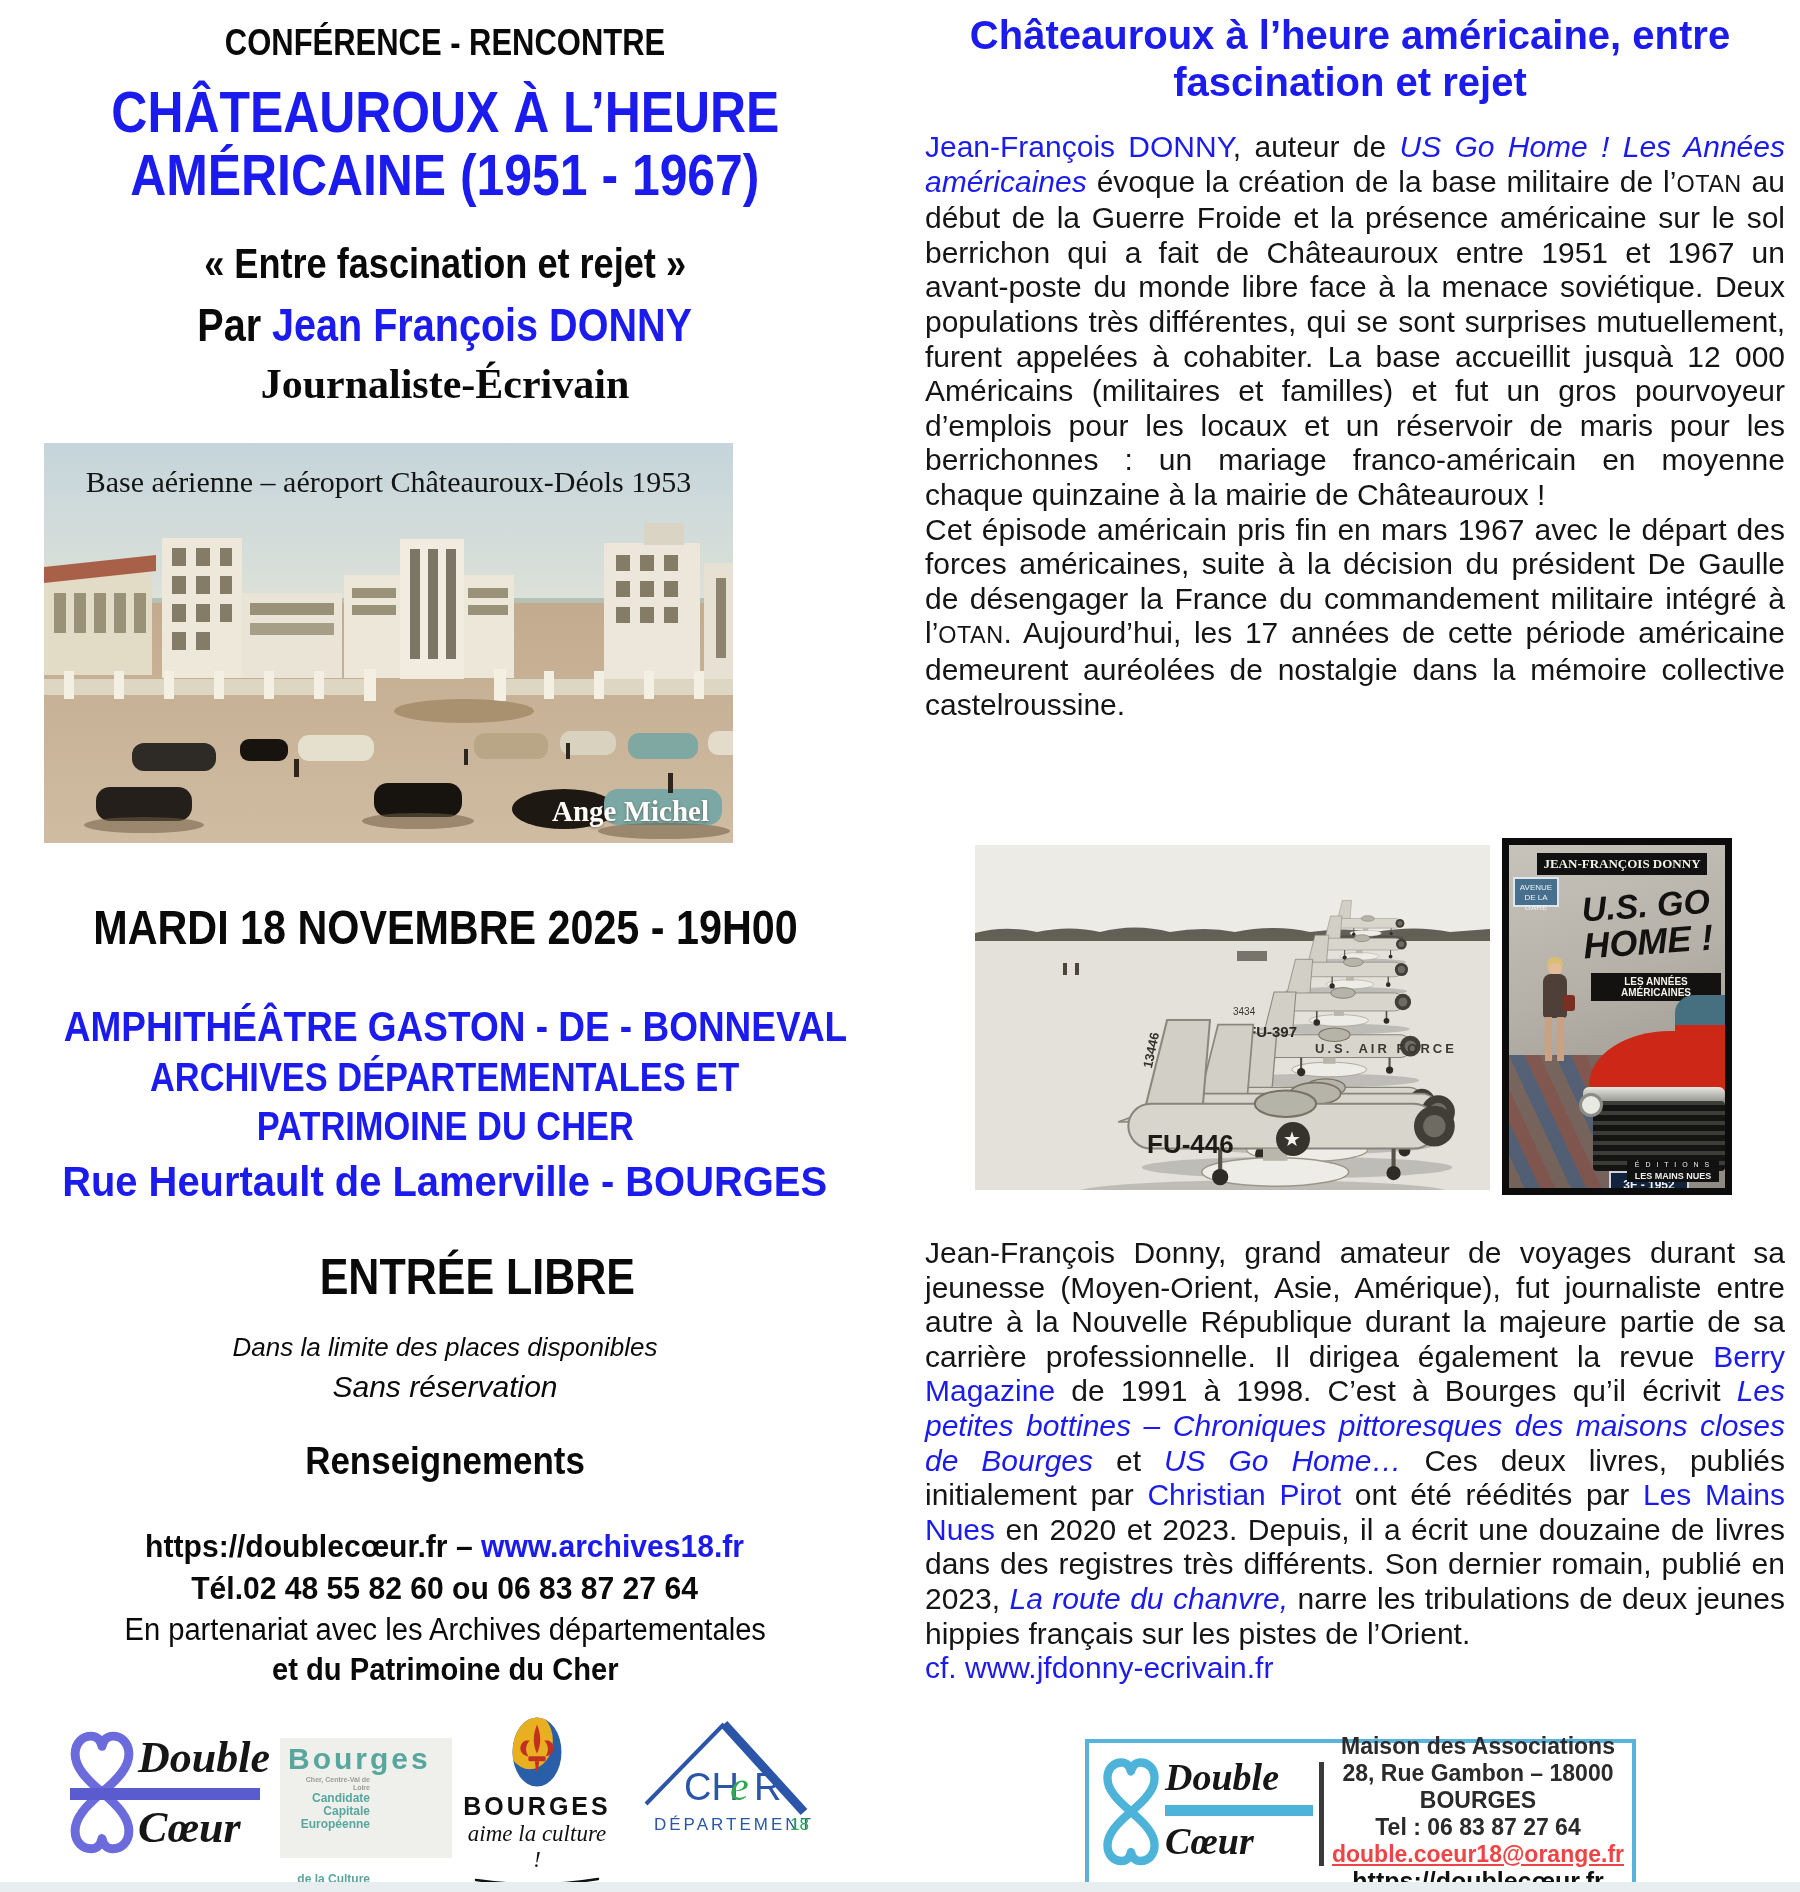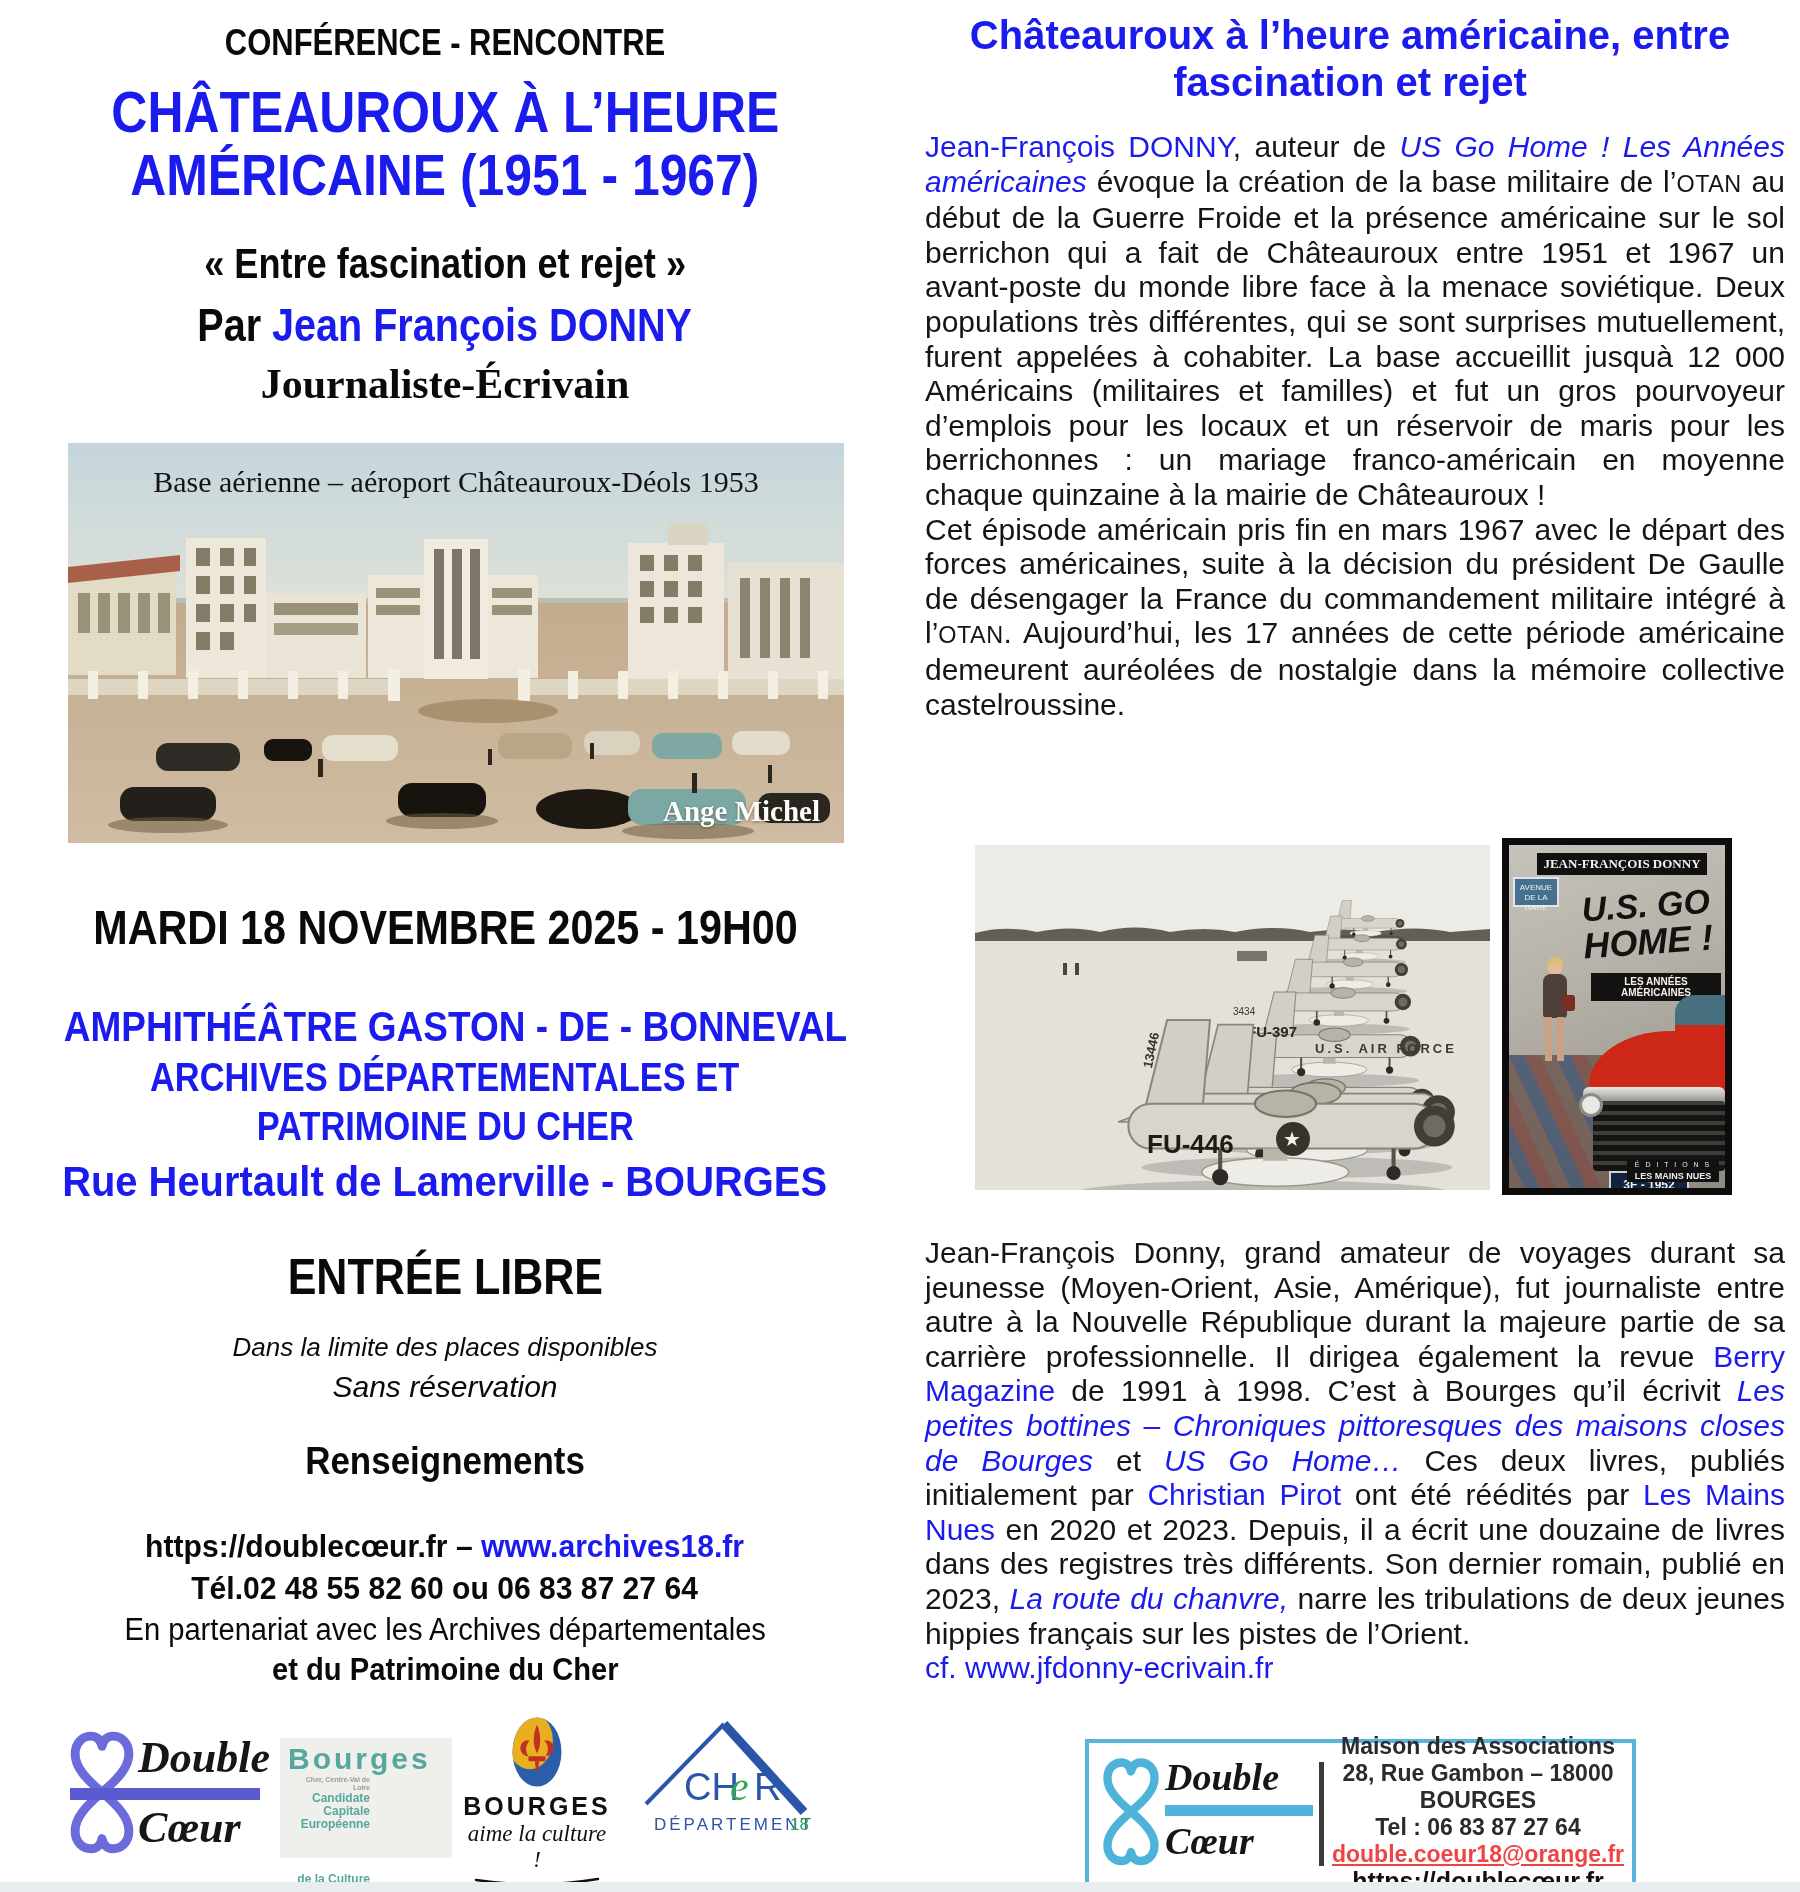"Base aérienne – aéroport" .photo1 { left: 68px -> 44px; width: 776px -> 689px }
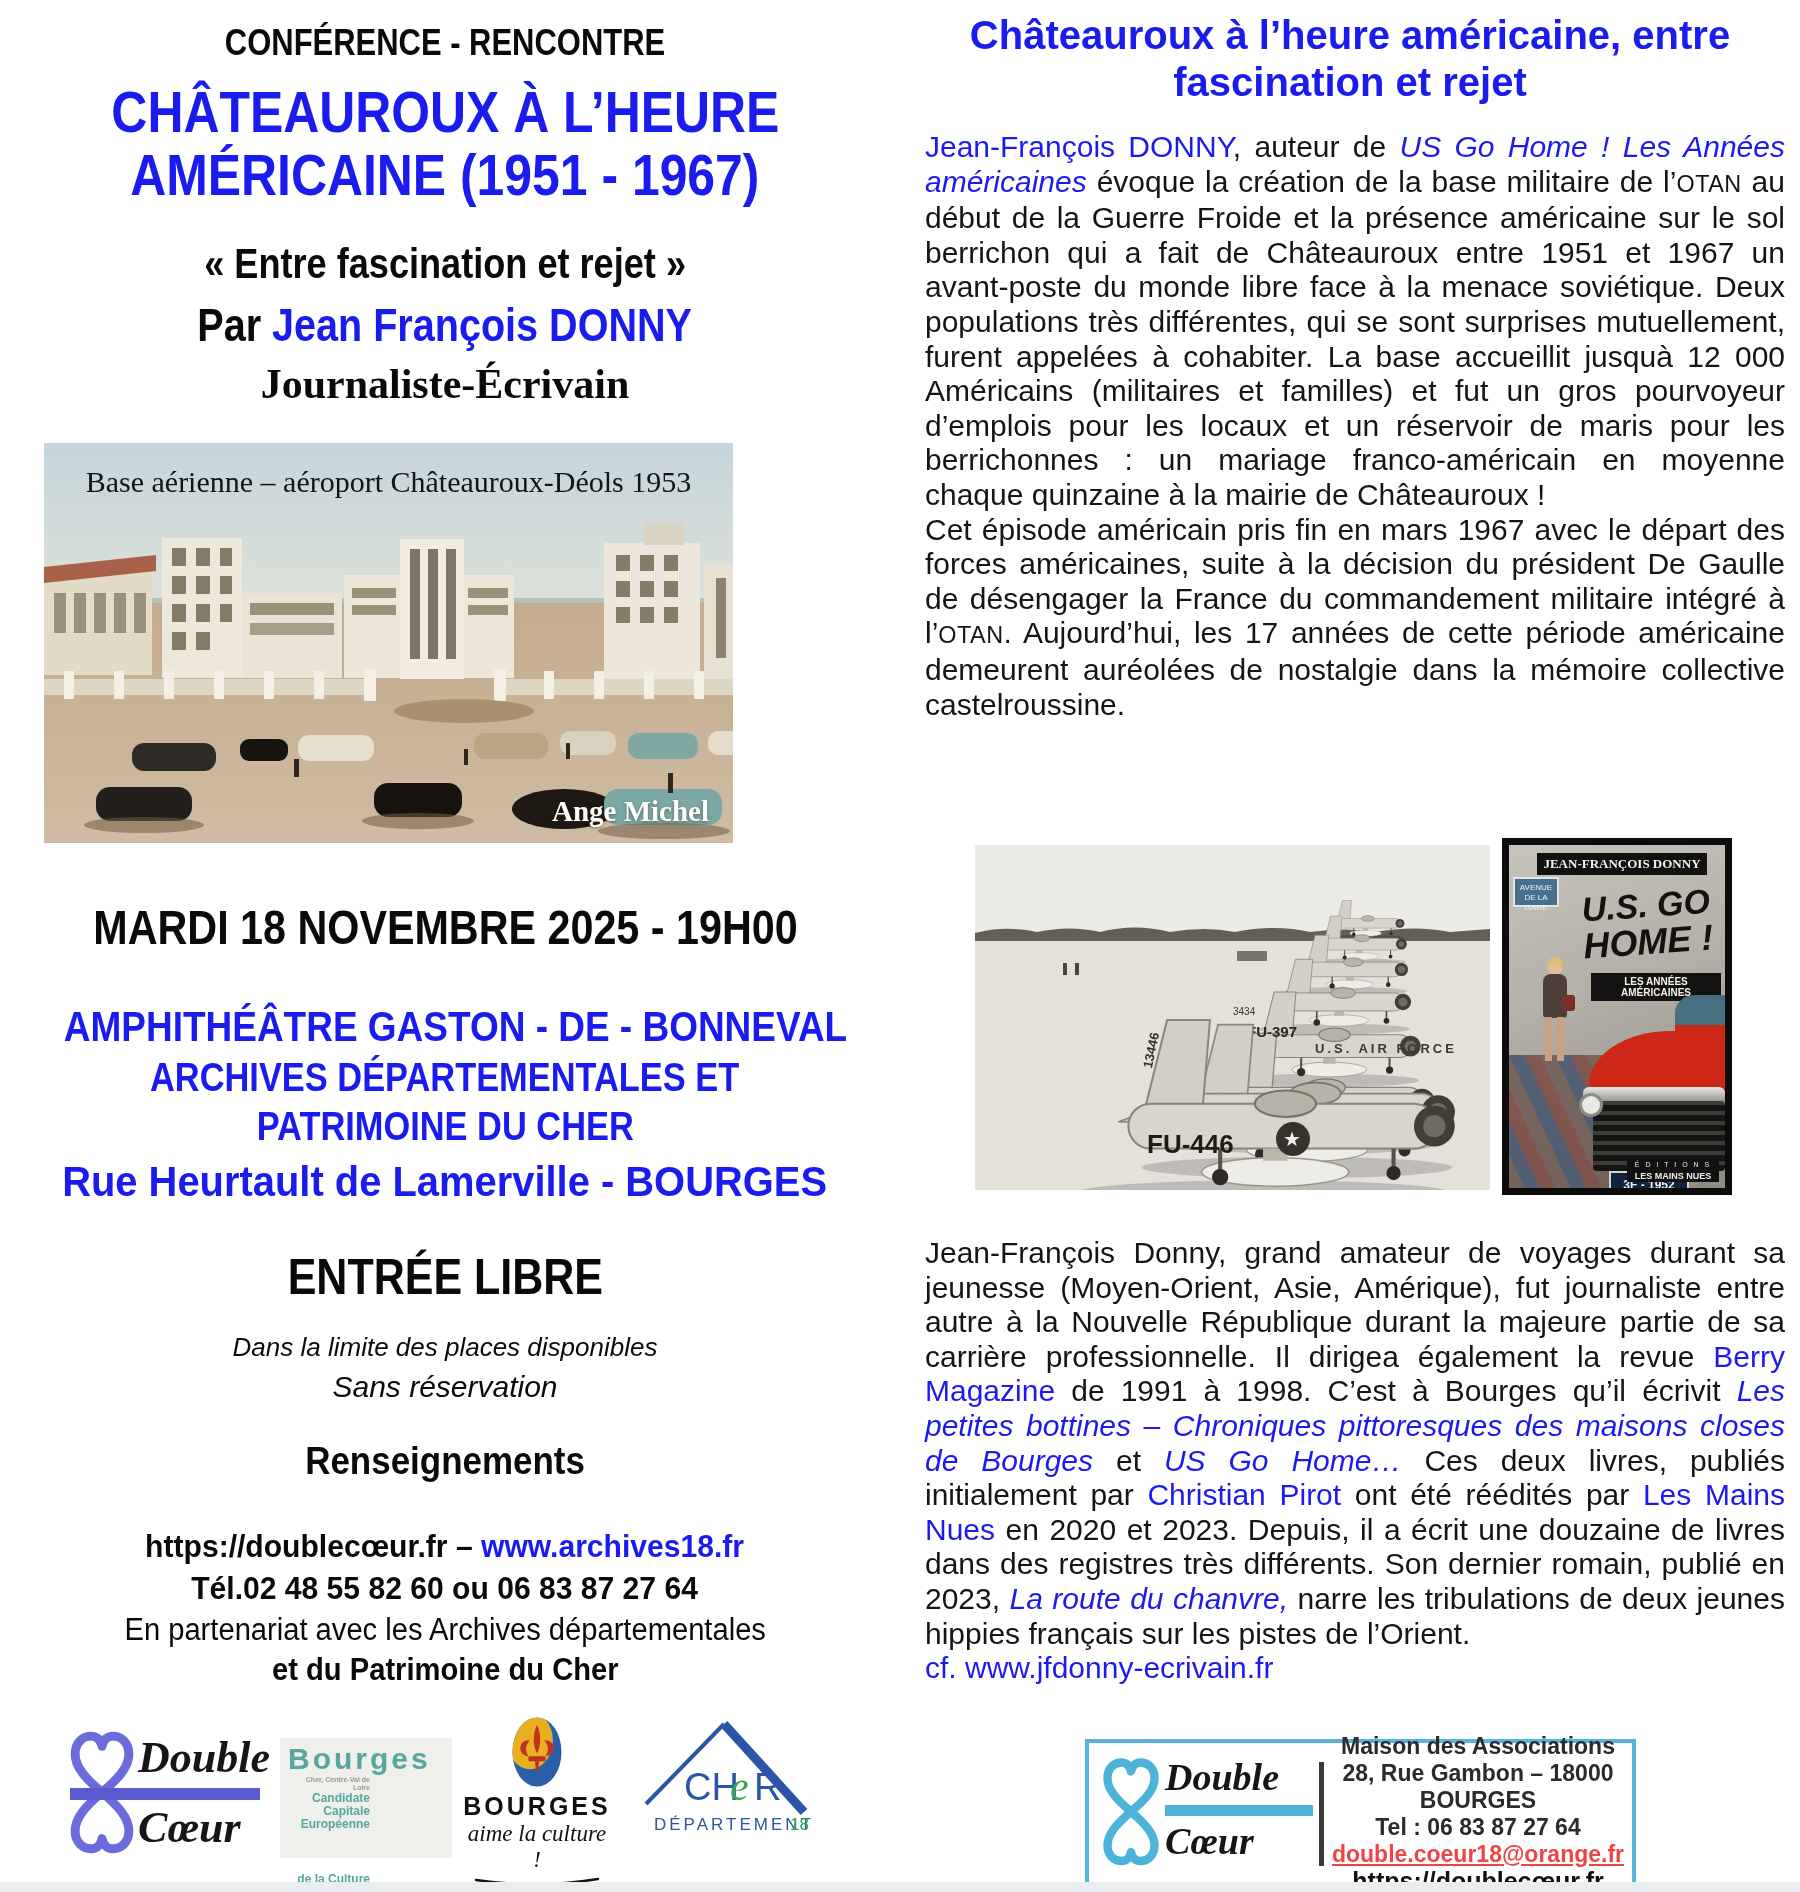"ENTRÉE LIBRE" div.abs { padding-left: none -> 32px }
